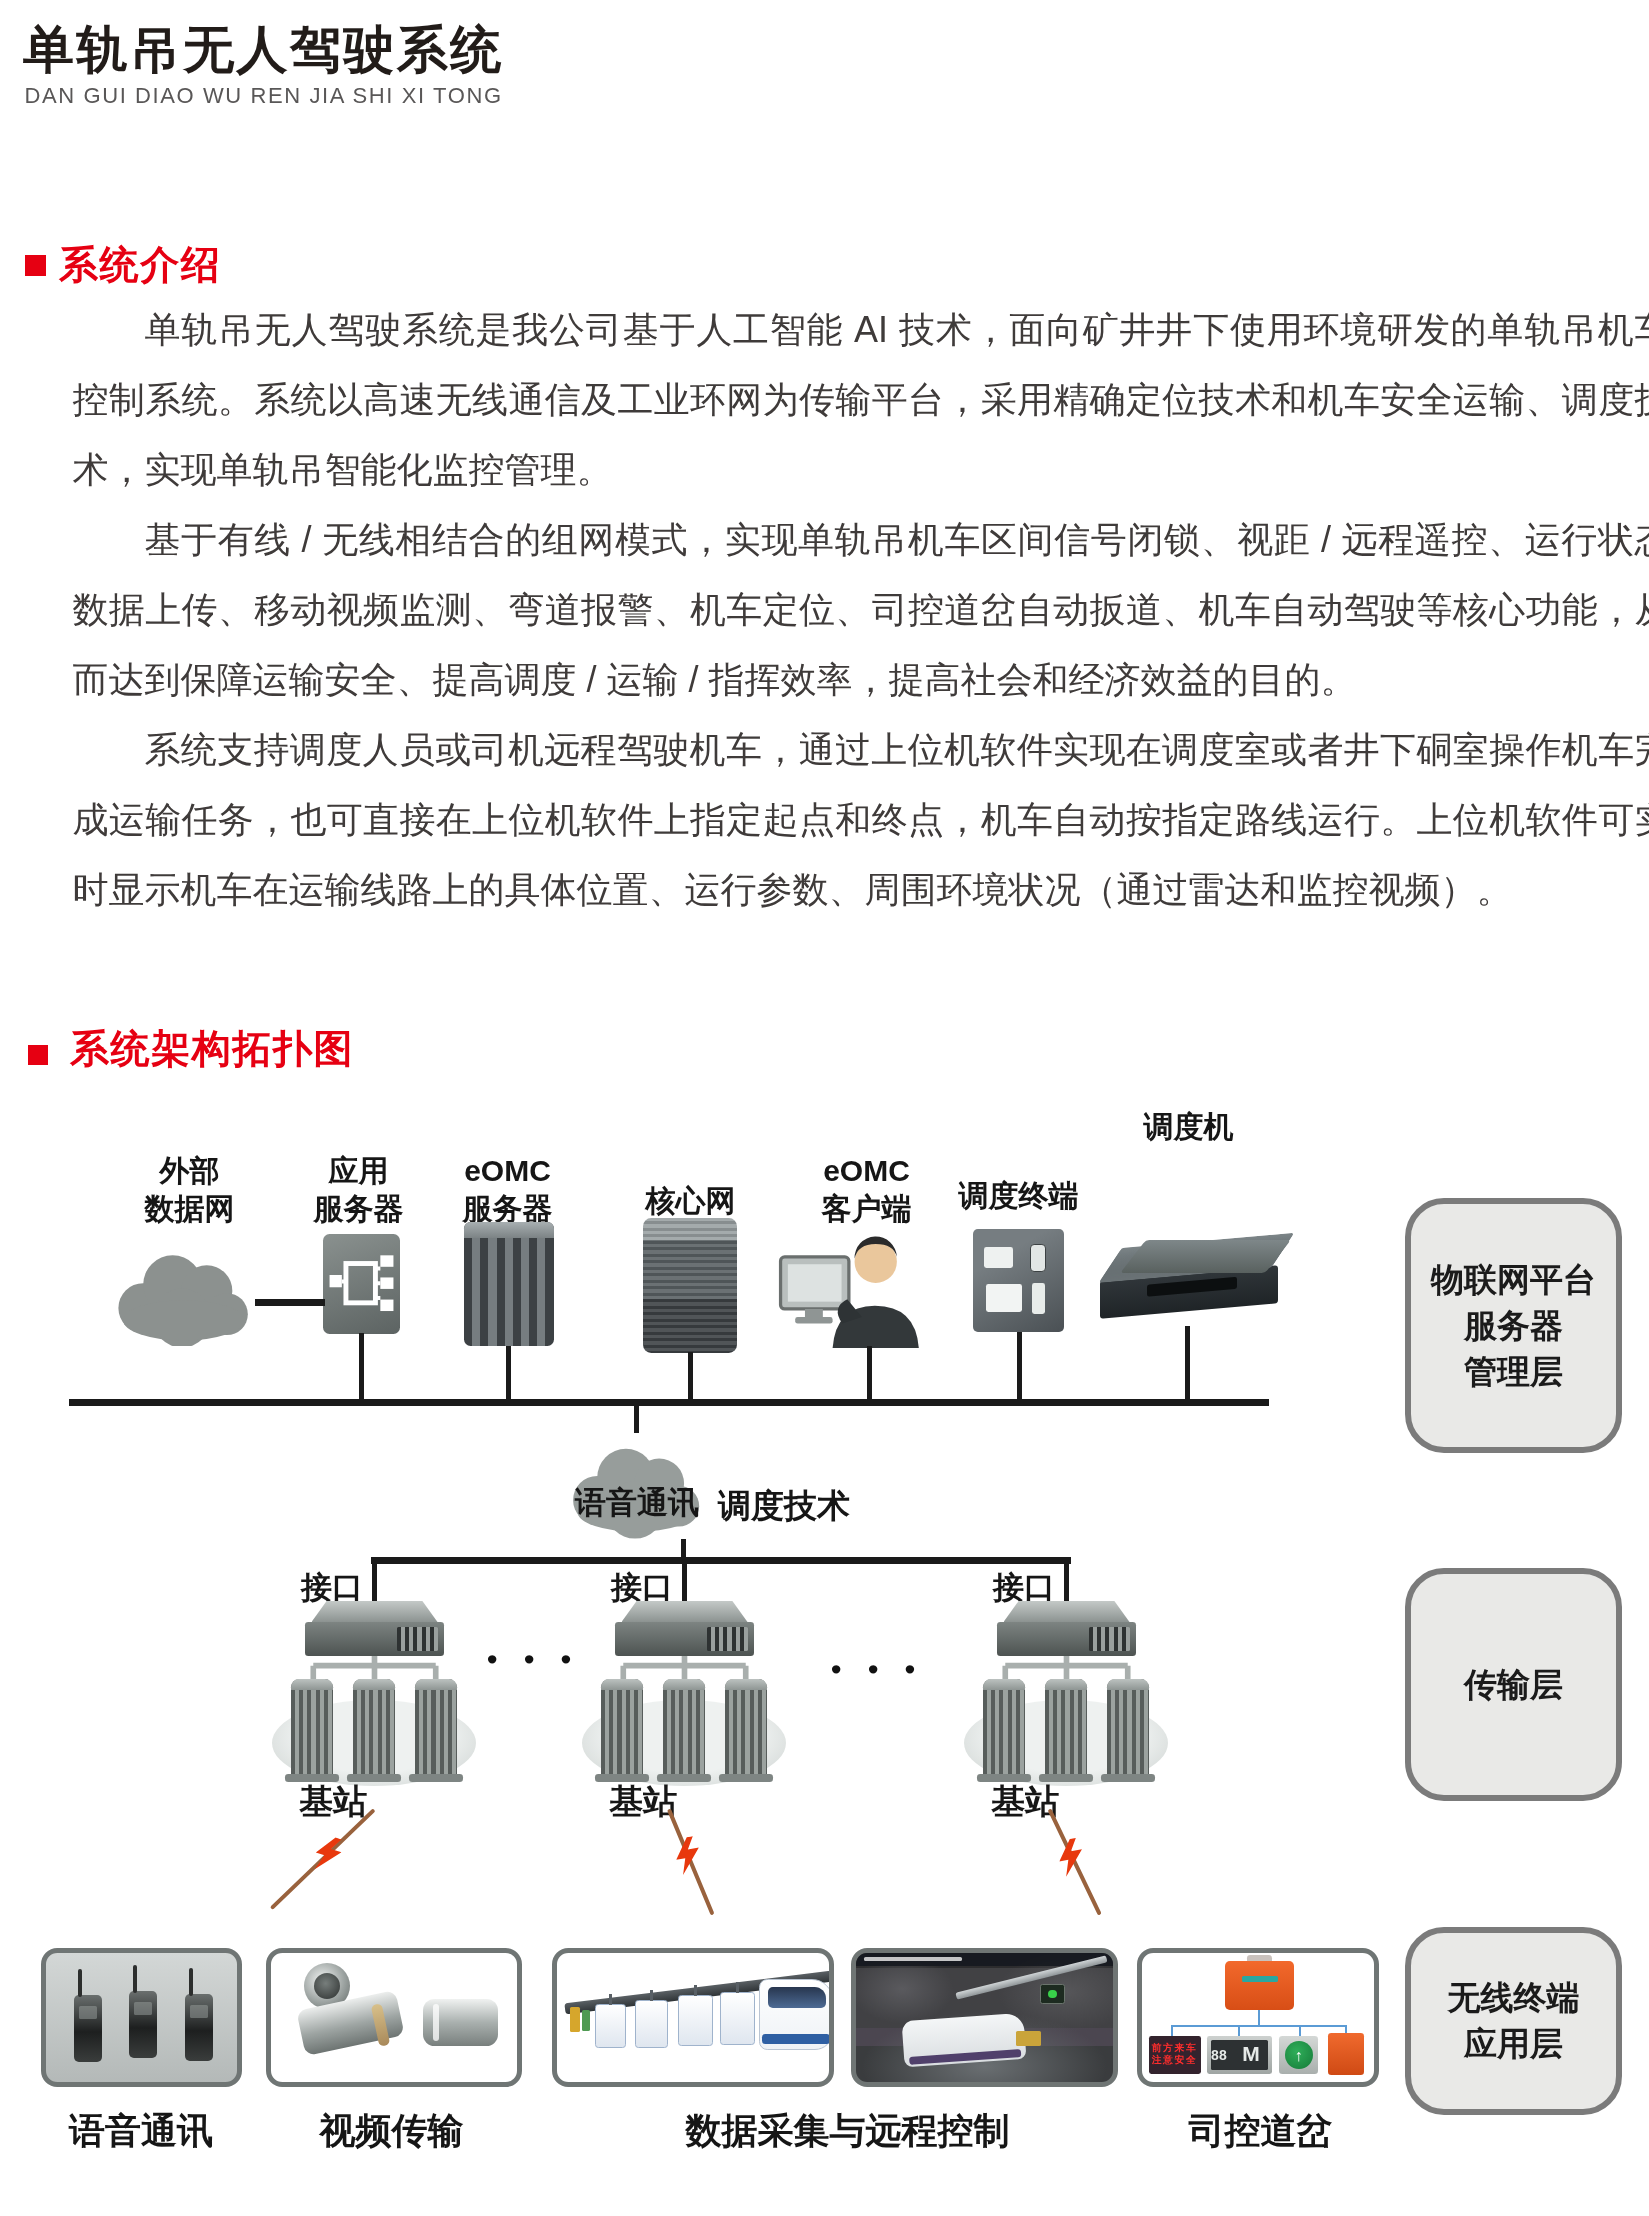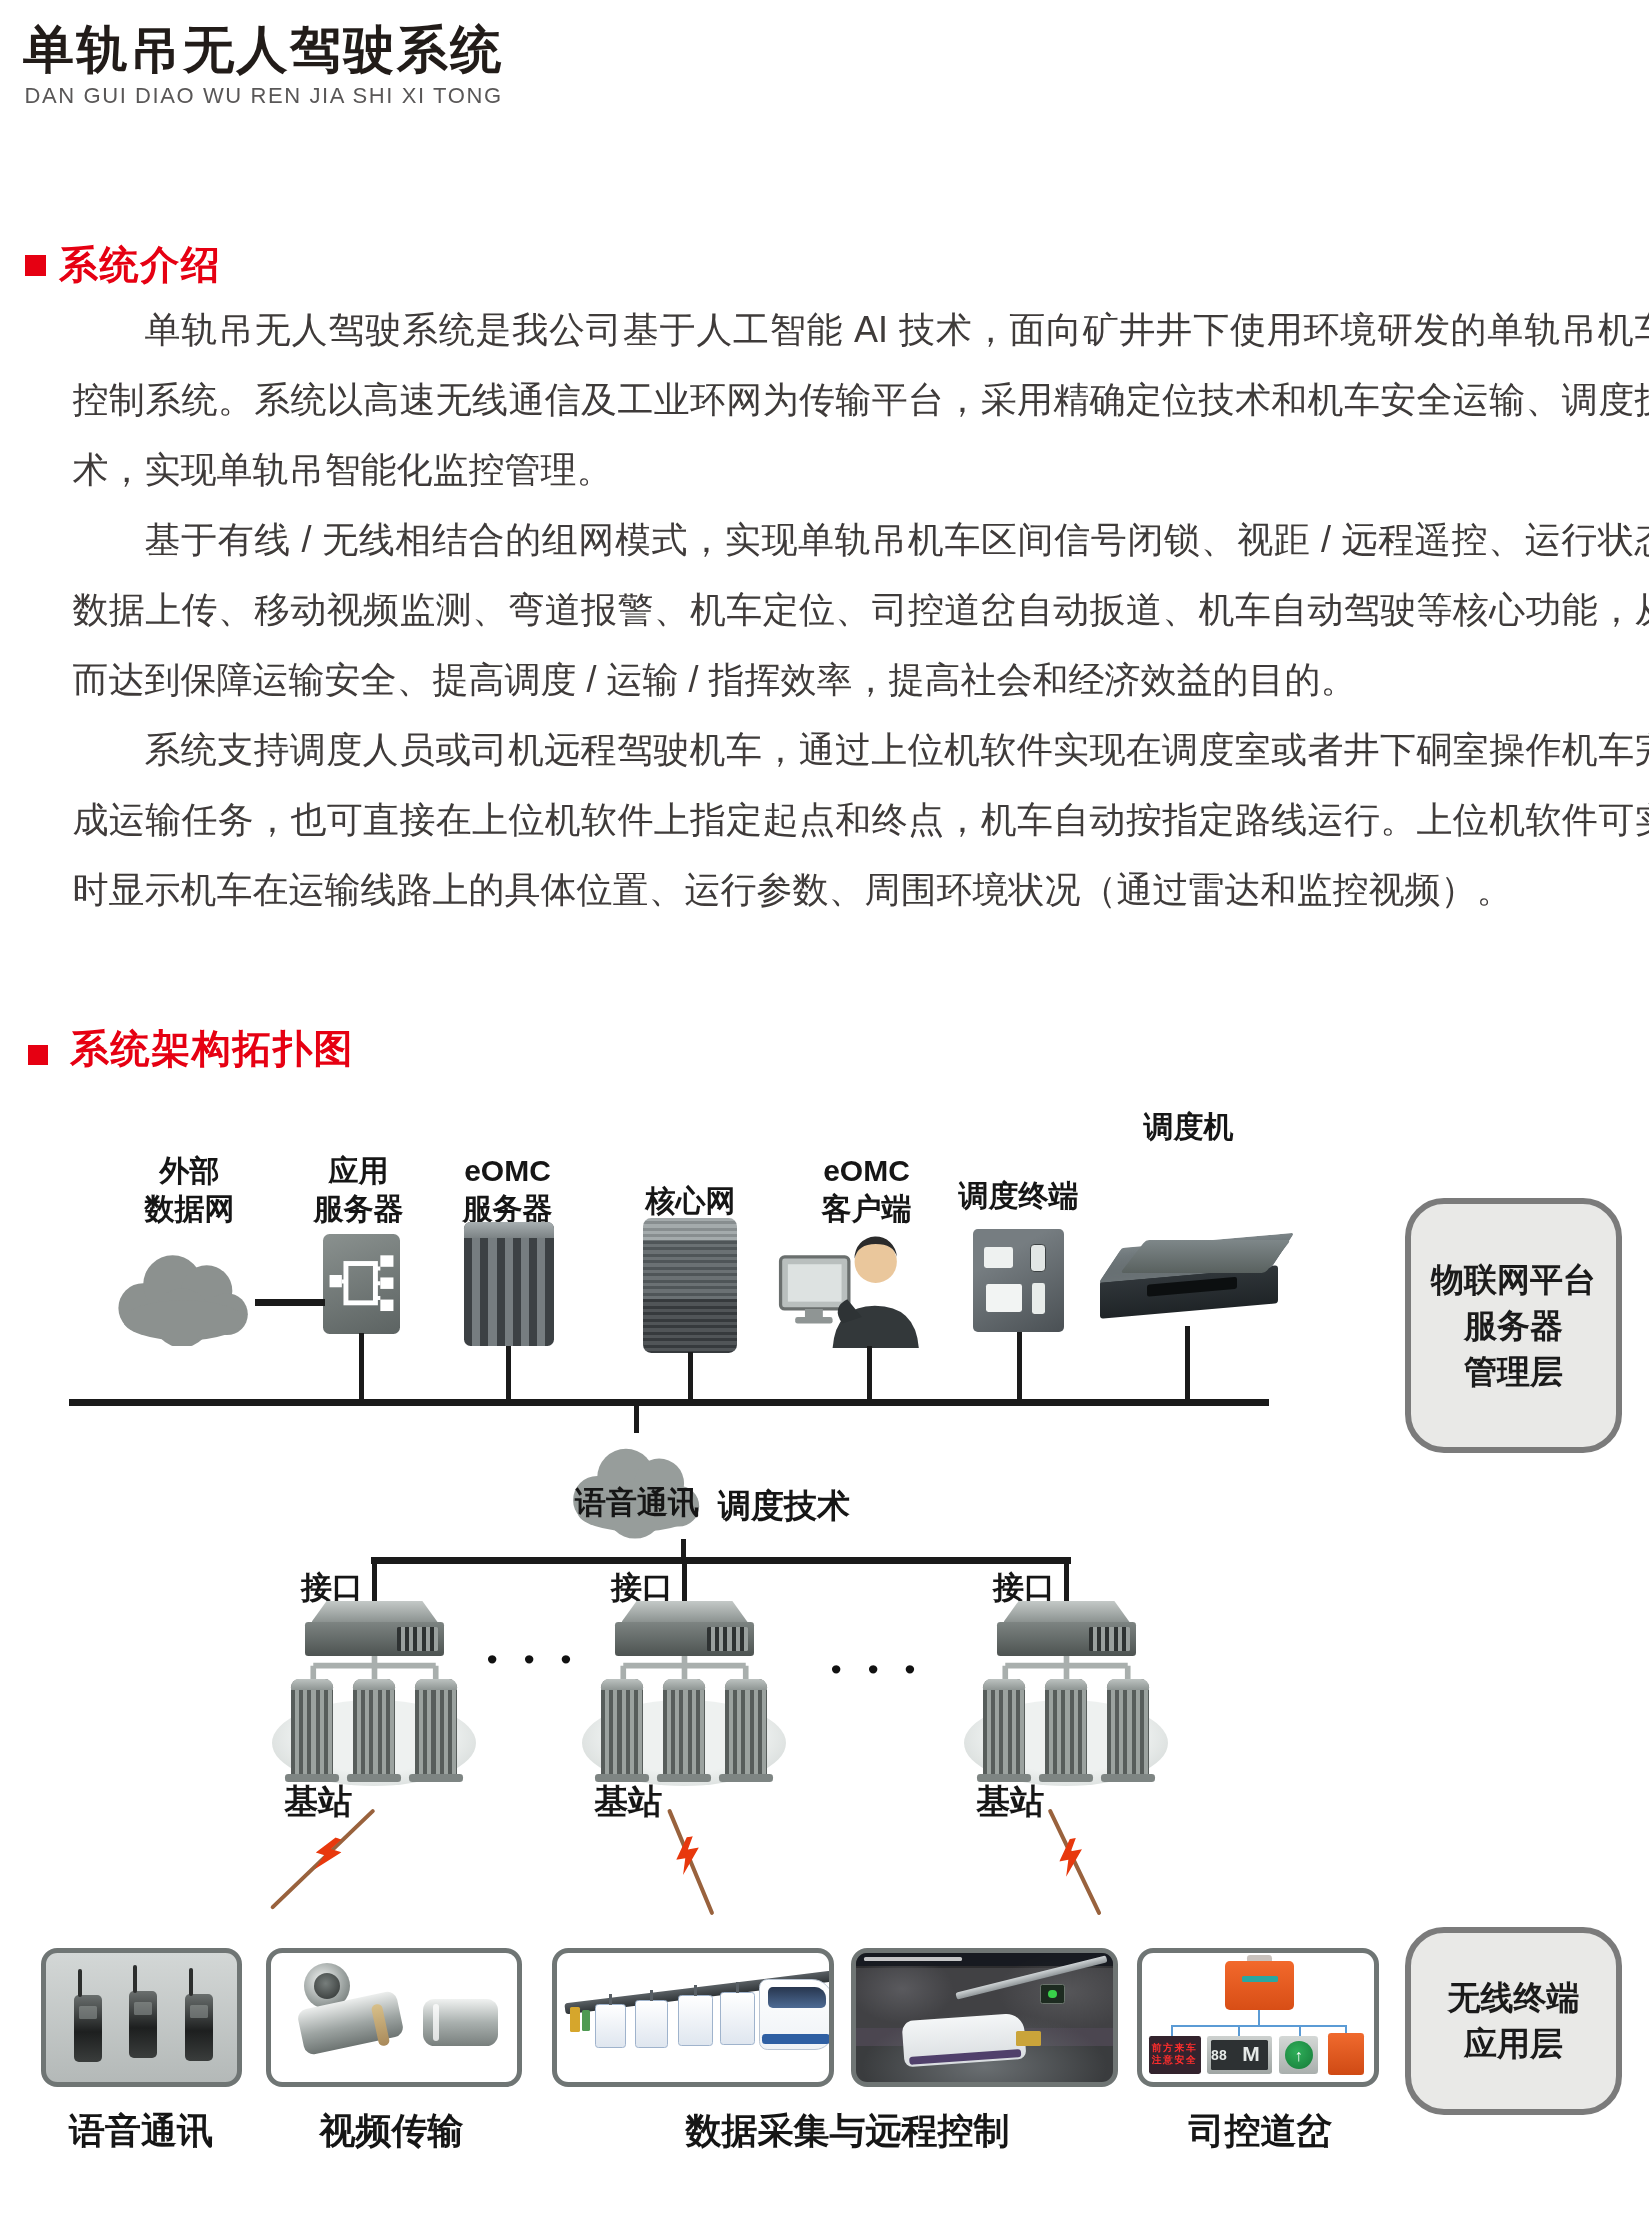"传输层" div.abs { html: none -> <div> <div>传输层</div> </div> }
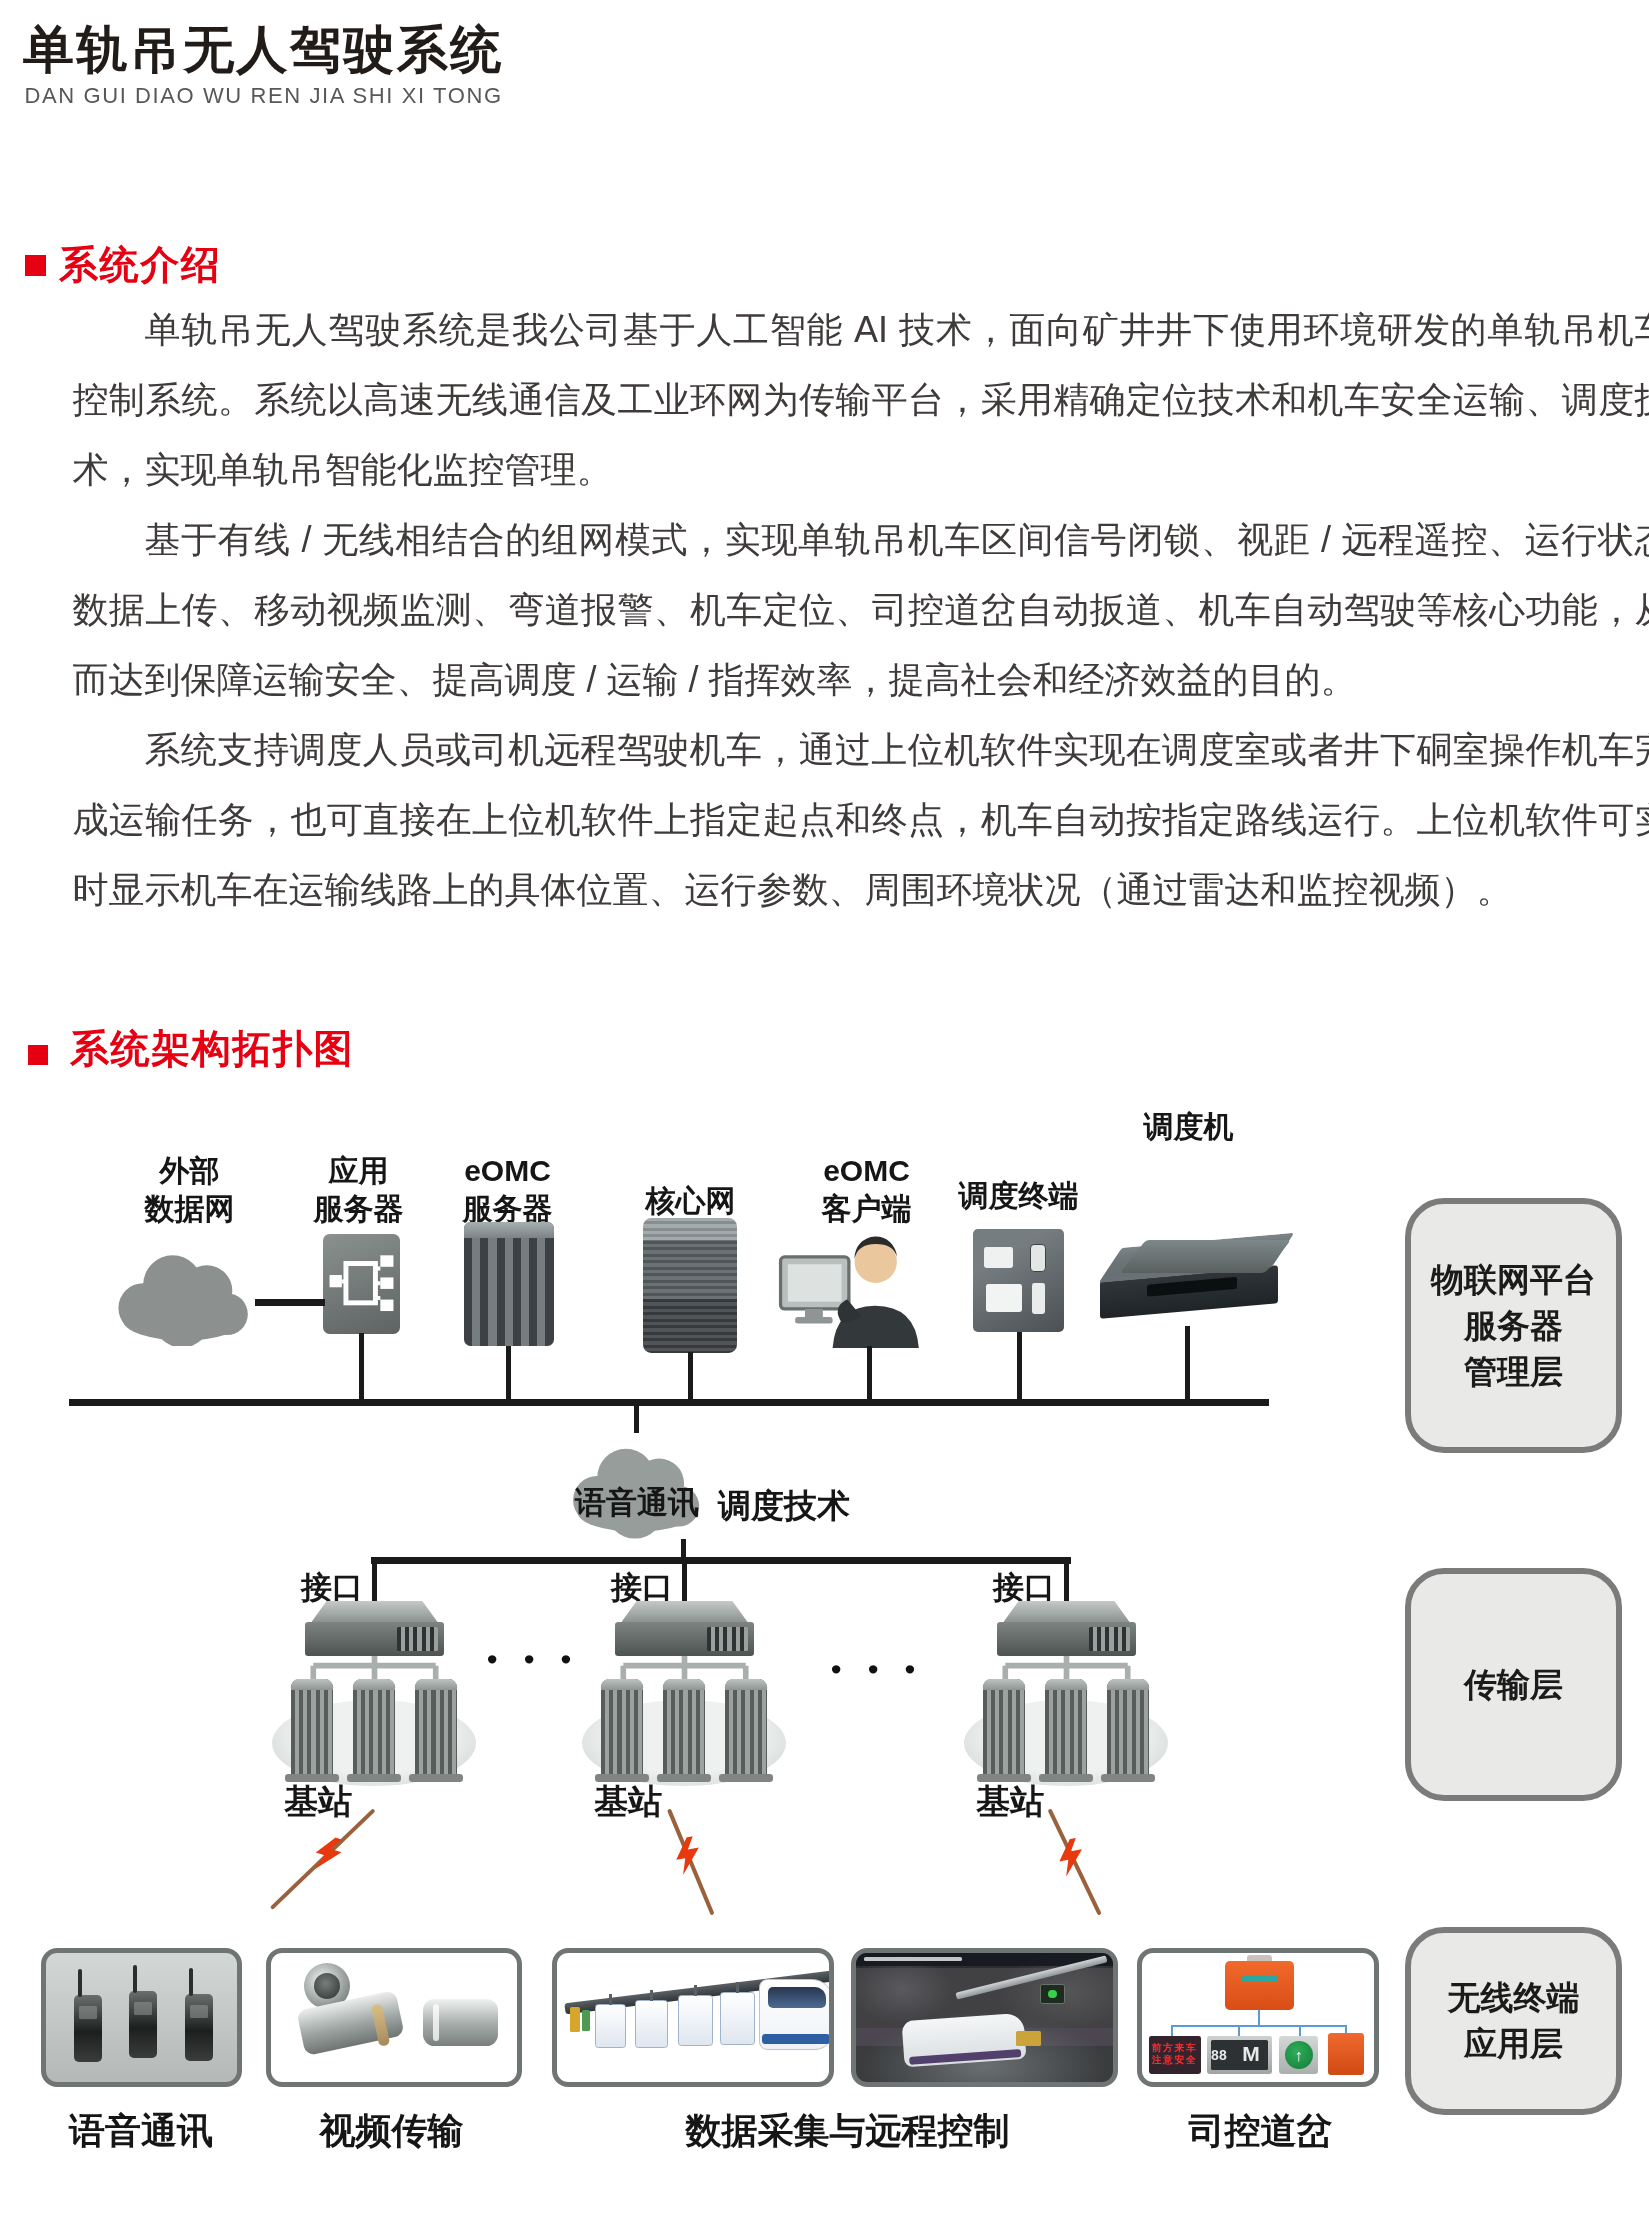"基站" .bs-label { text-align: left -> center }
